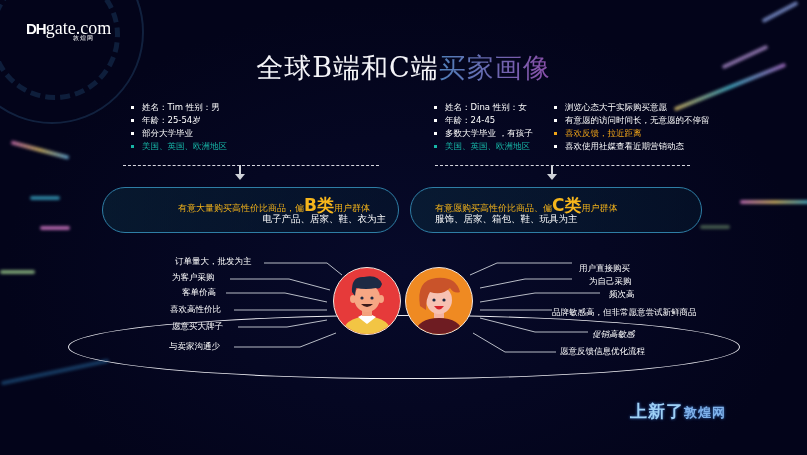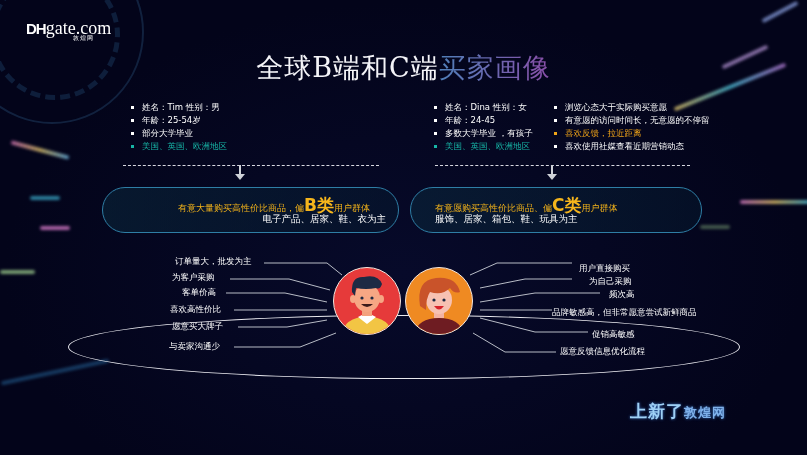"促销高敏感" div.lbl { font-style: none -> italic }
